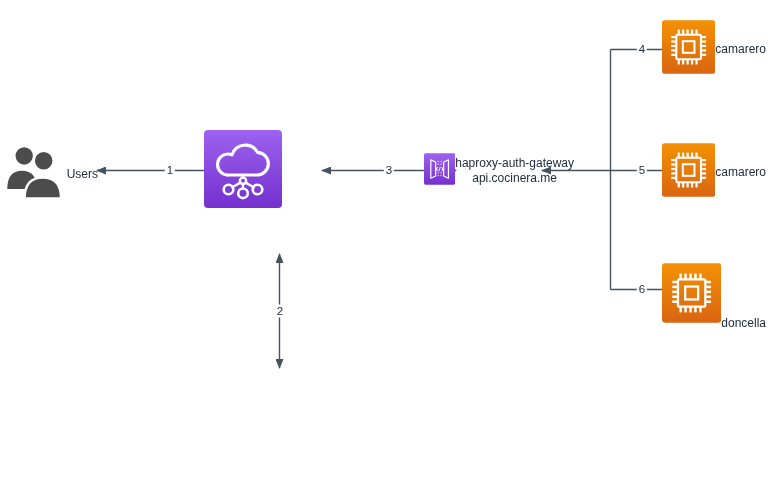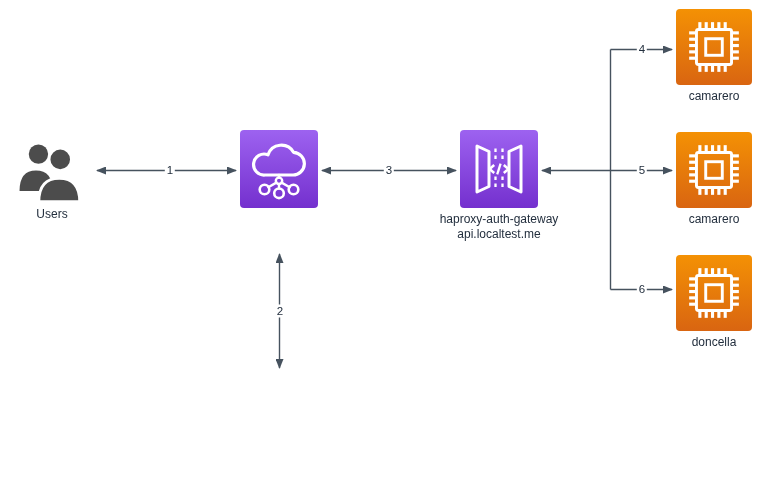"camarero" .node { flex-direction: column -> none }
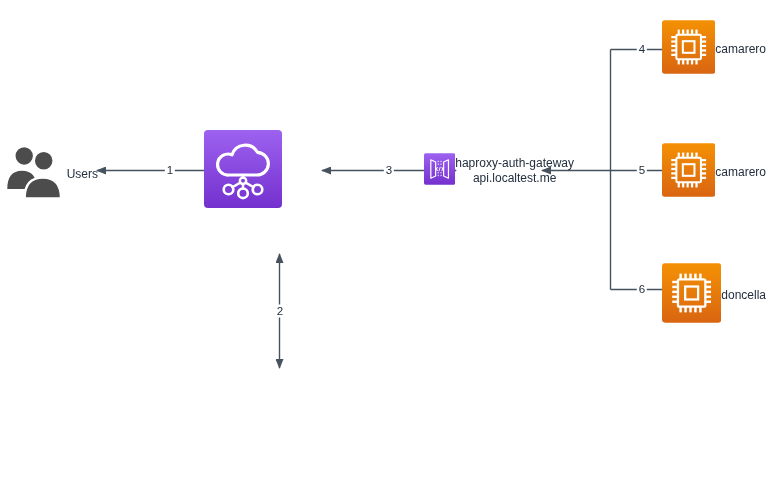"api.localtest.me" div { text: api.localtest.me -> api.cocinera.me }
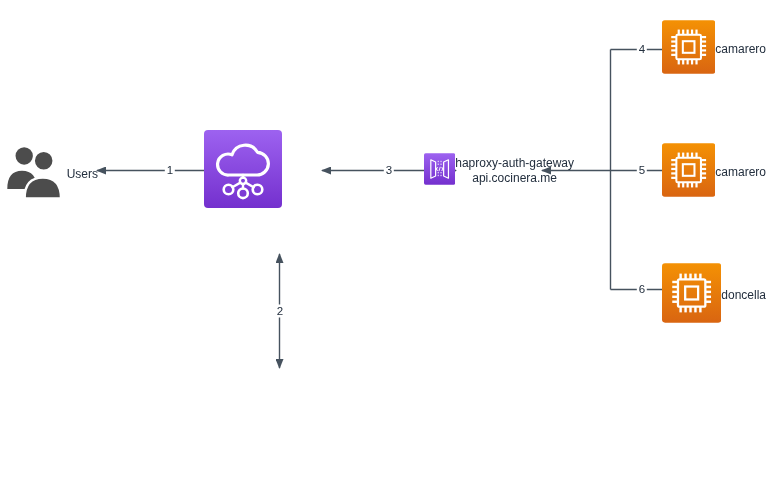"doncella" .n-doncella { align-items: none -> flex-end }
